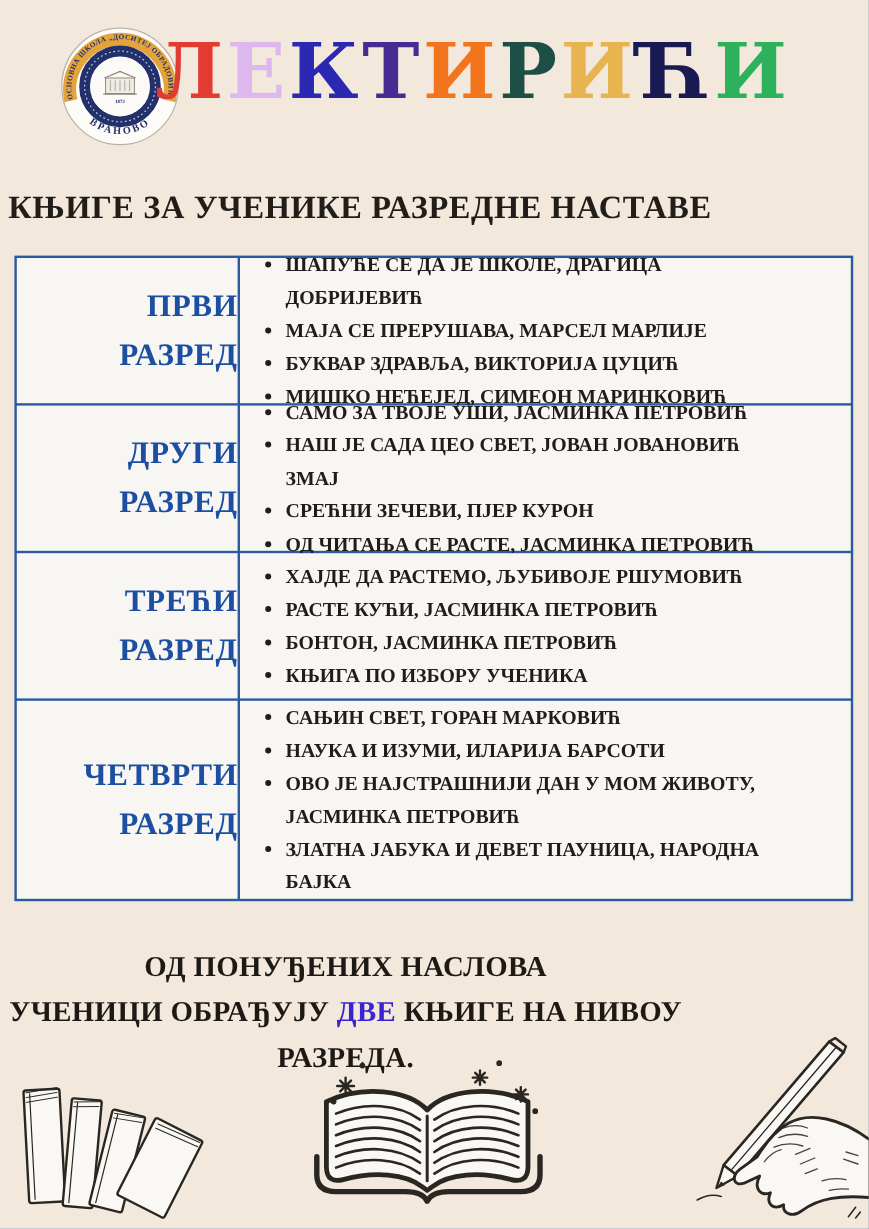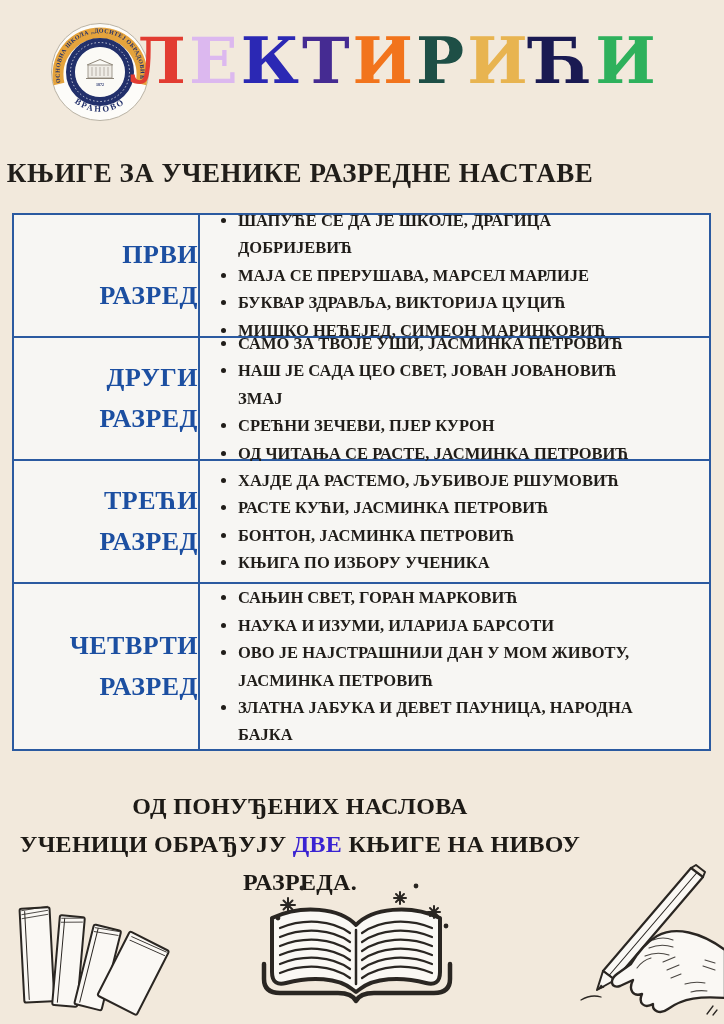"ОД ПОНУЂЕНИХ НАСЛОВА" .footer { padding-left: 12px -> none }
